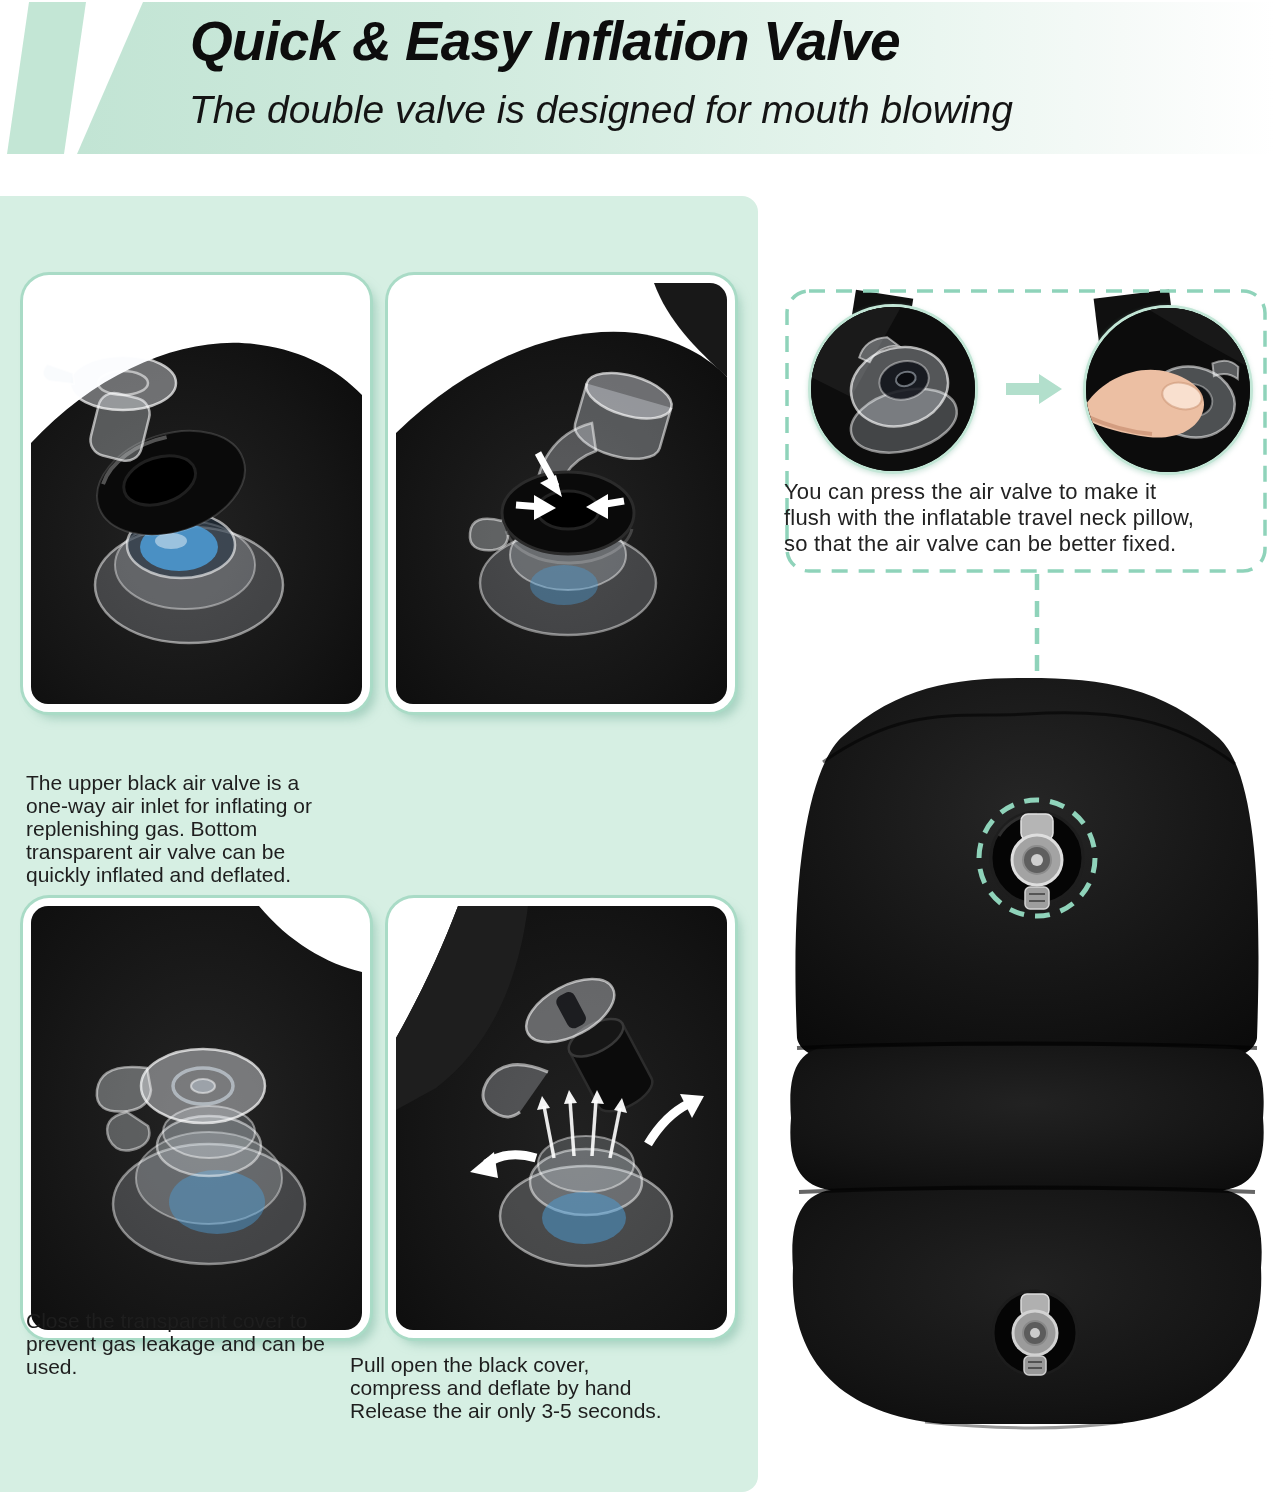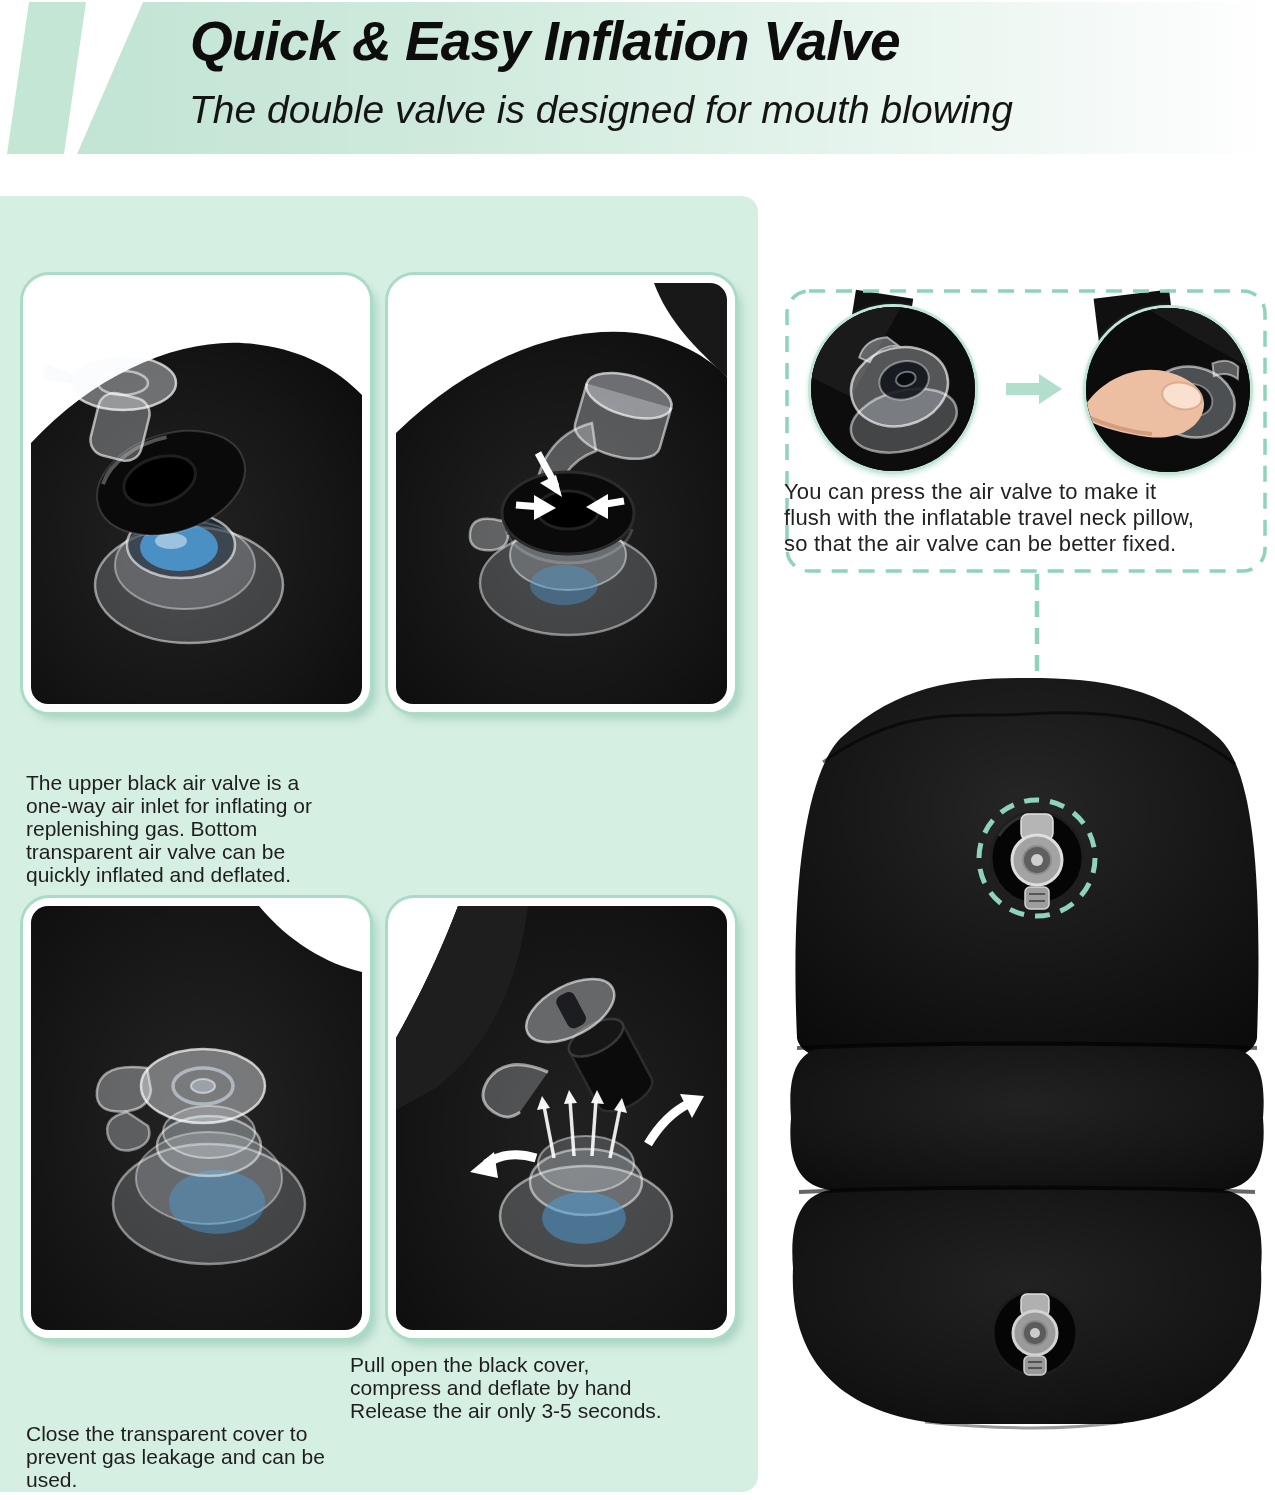"Close the transparent cover to" .cap3 { top: 1422px -> 1309px }
